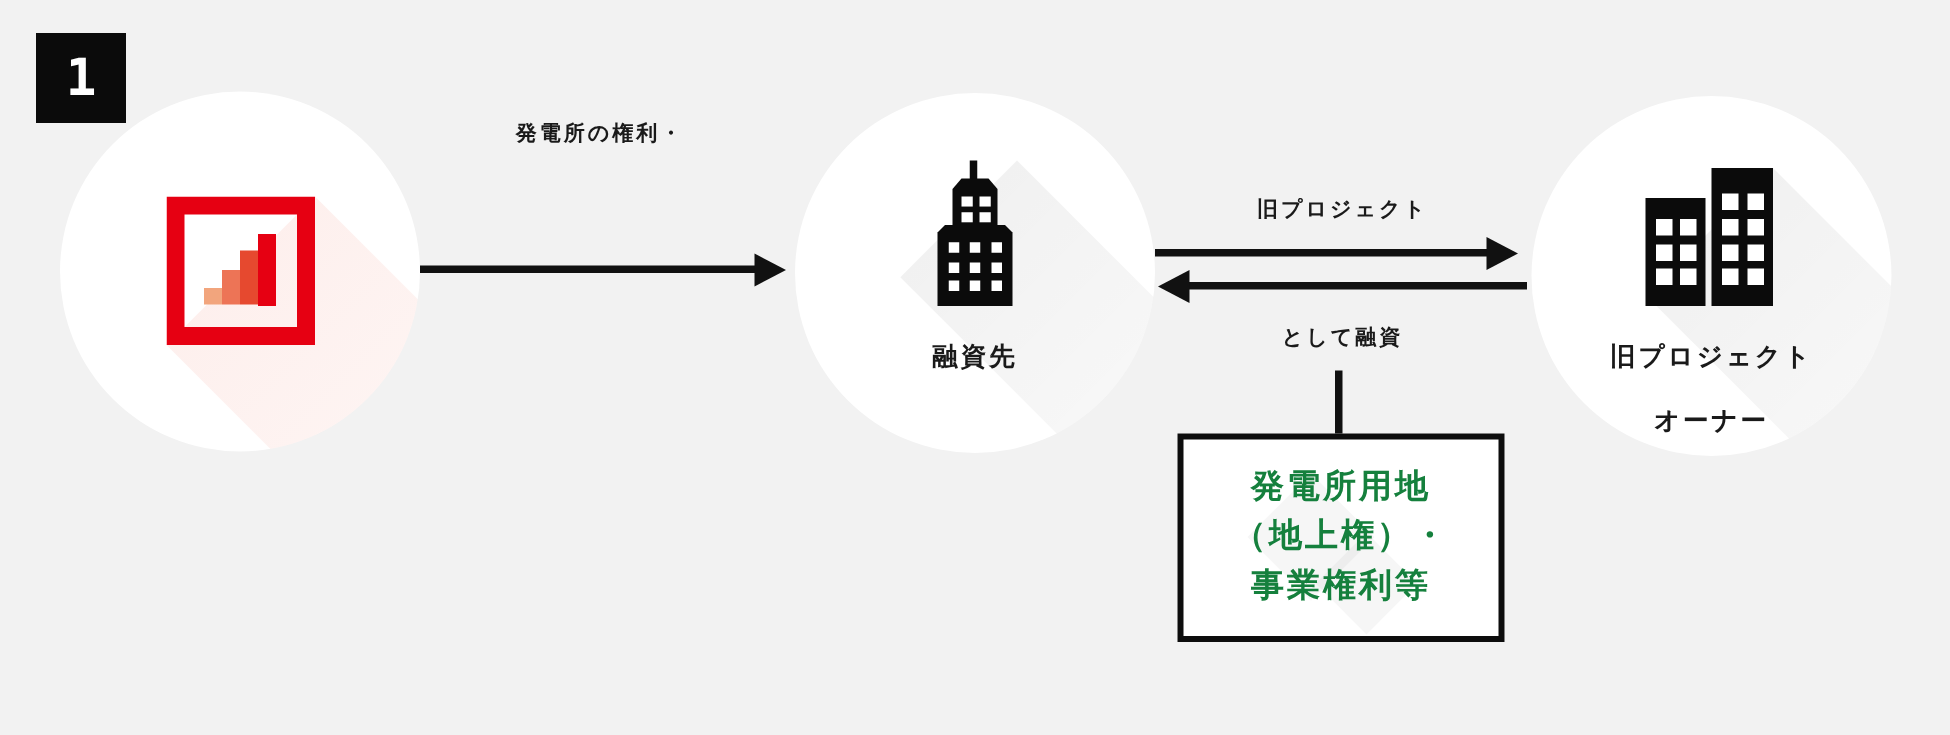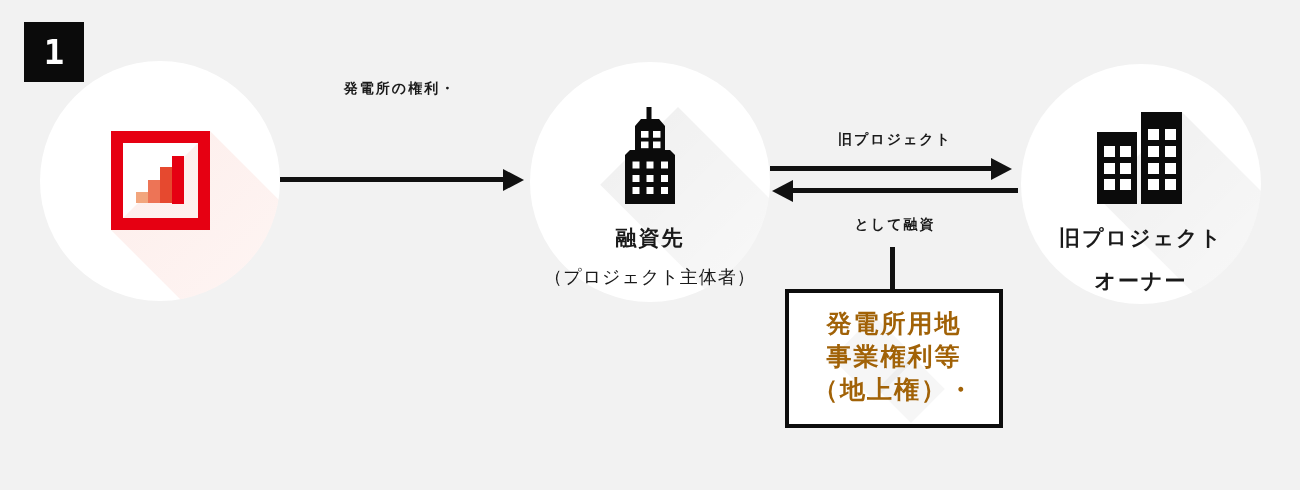"融資先" .node-title { font-size: 21px -> 17px }
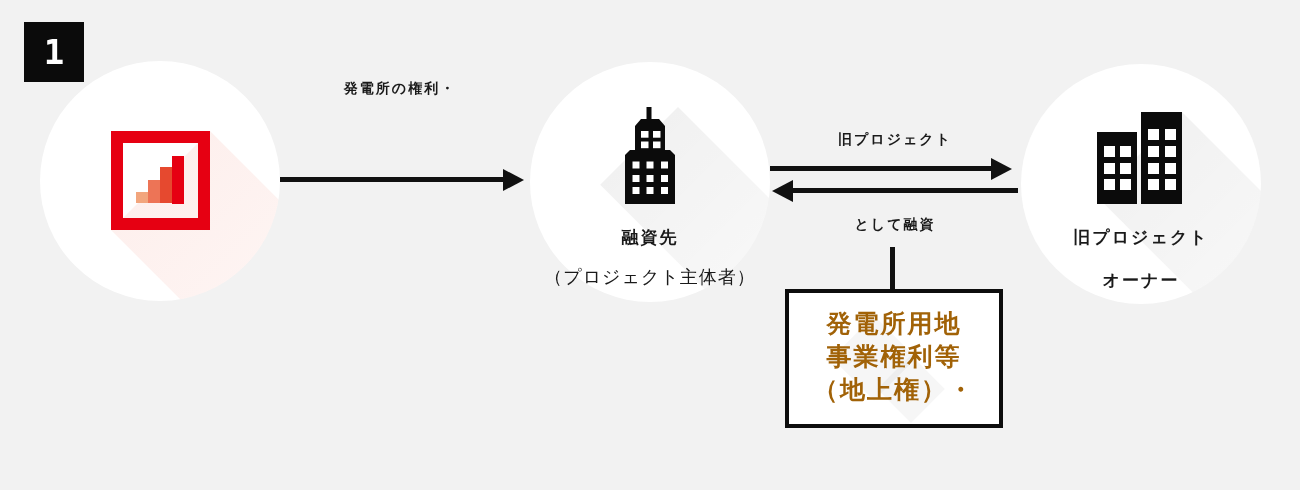"（プロジェクト主体者）" div.lbl { html: <div>（プロジェクト主体者）</div> -> none }
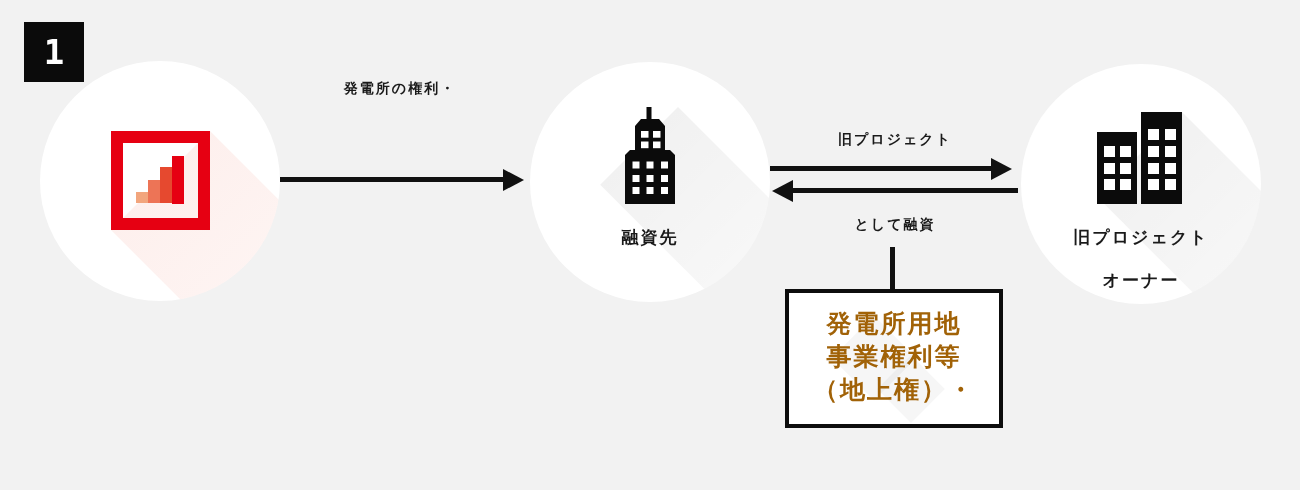"発電所用地" .asset-text { color: #a16207 -> #15803d; font-size: 25px -> 22px }
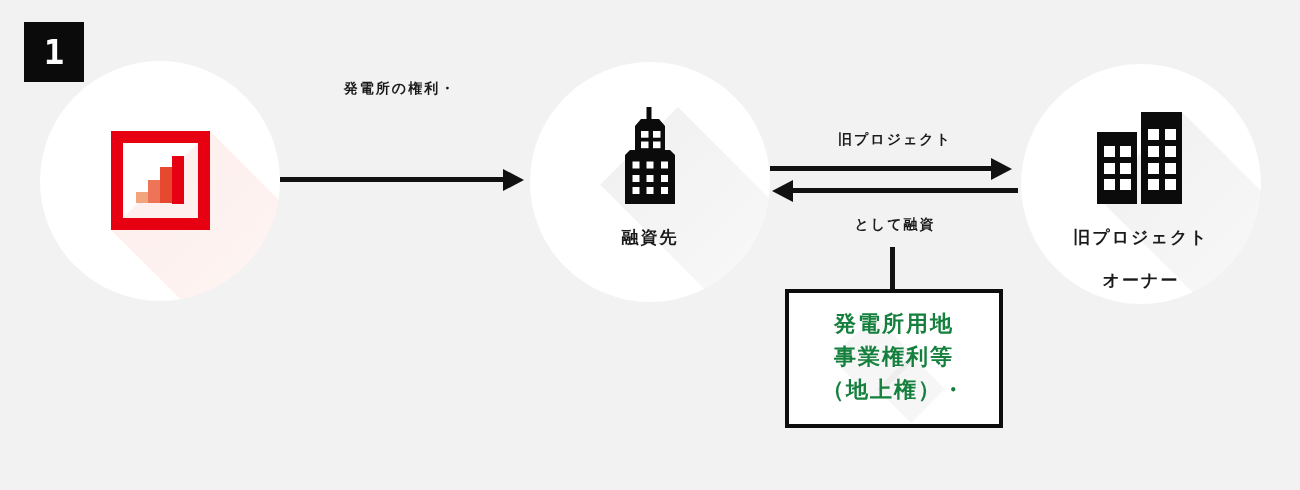"事業権利等" div { order: before "（地上権）・" -> after "（地上権）・" }
